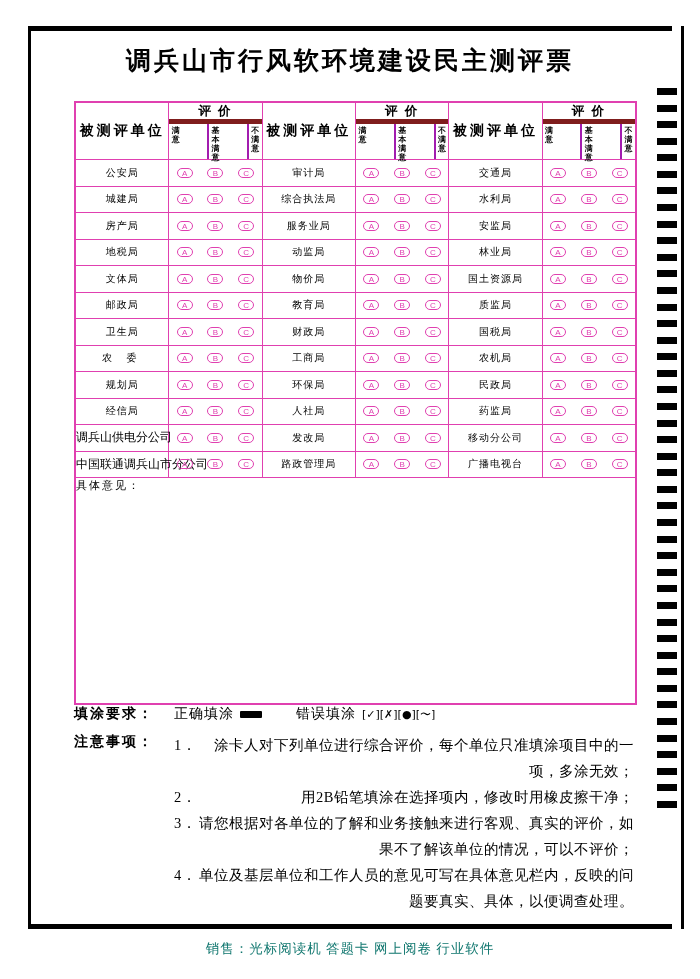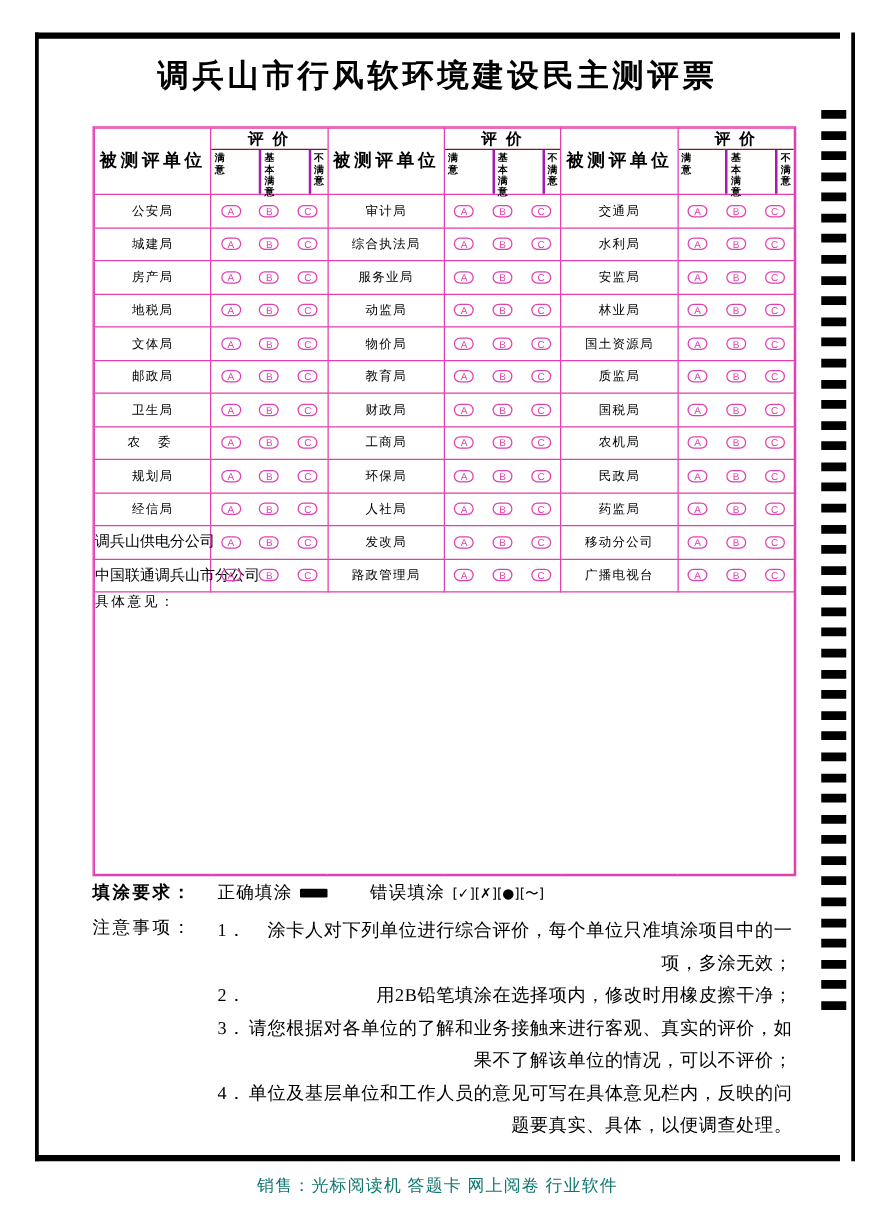"评 价" .eval-head-top { border-bottom: 1px solid #7f1d1d -> 5px solid #7f1d1d }
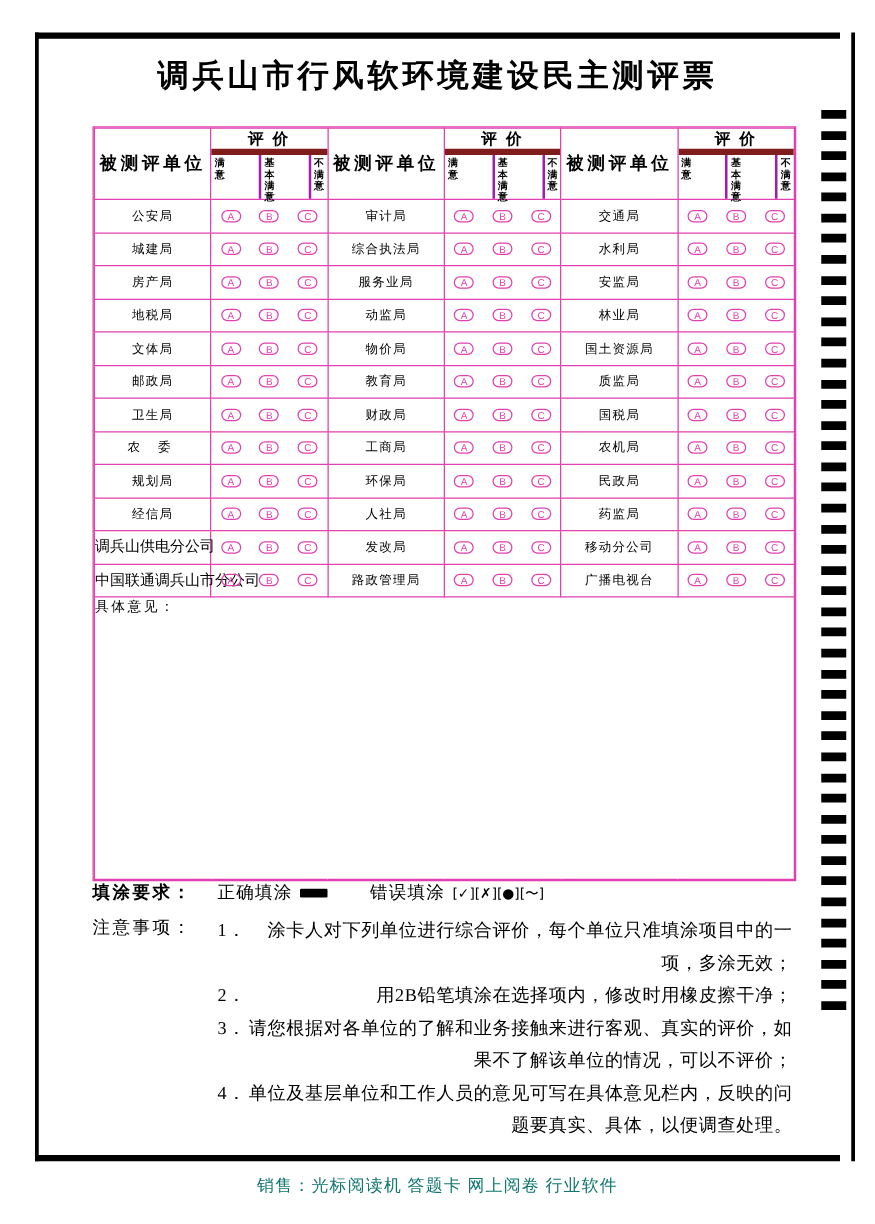"注意事项：" .note-block-label { font-weight: normal -> bold }
